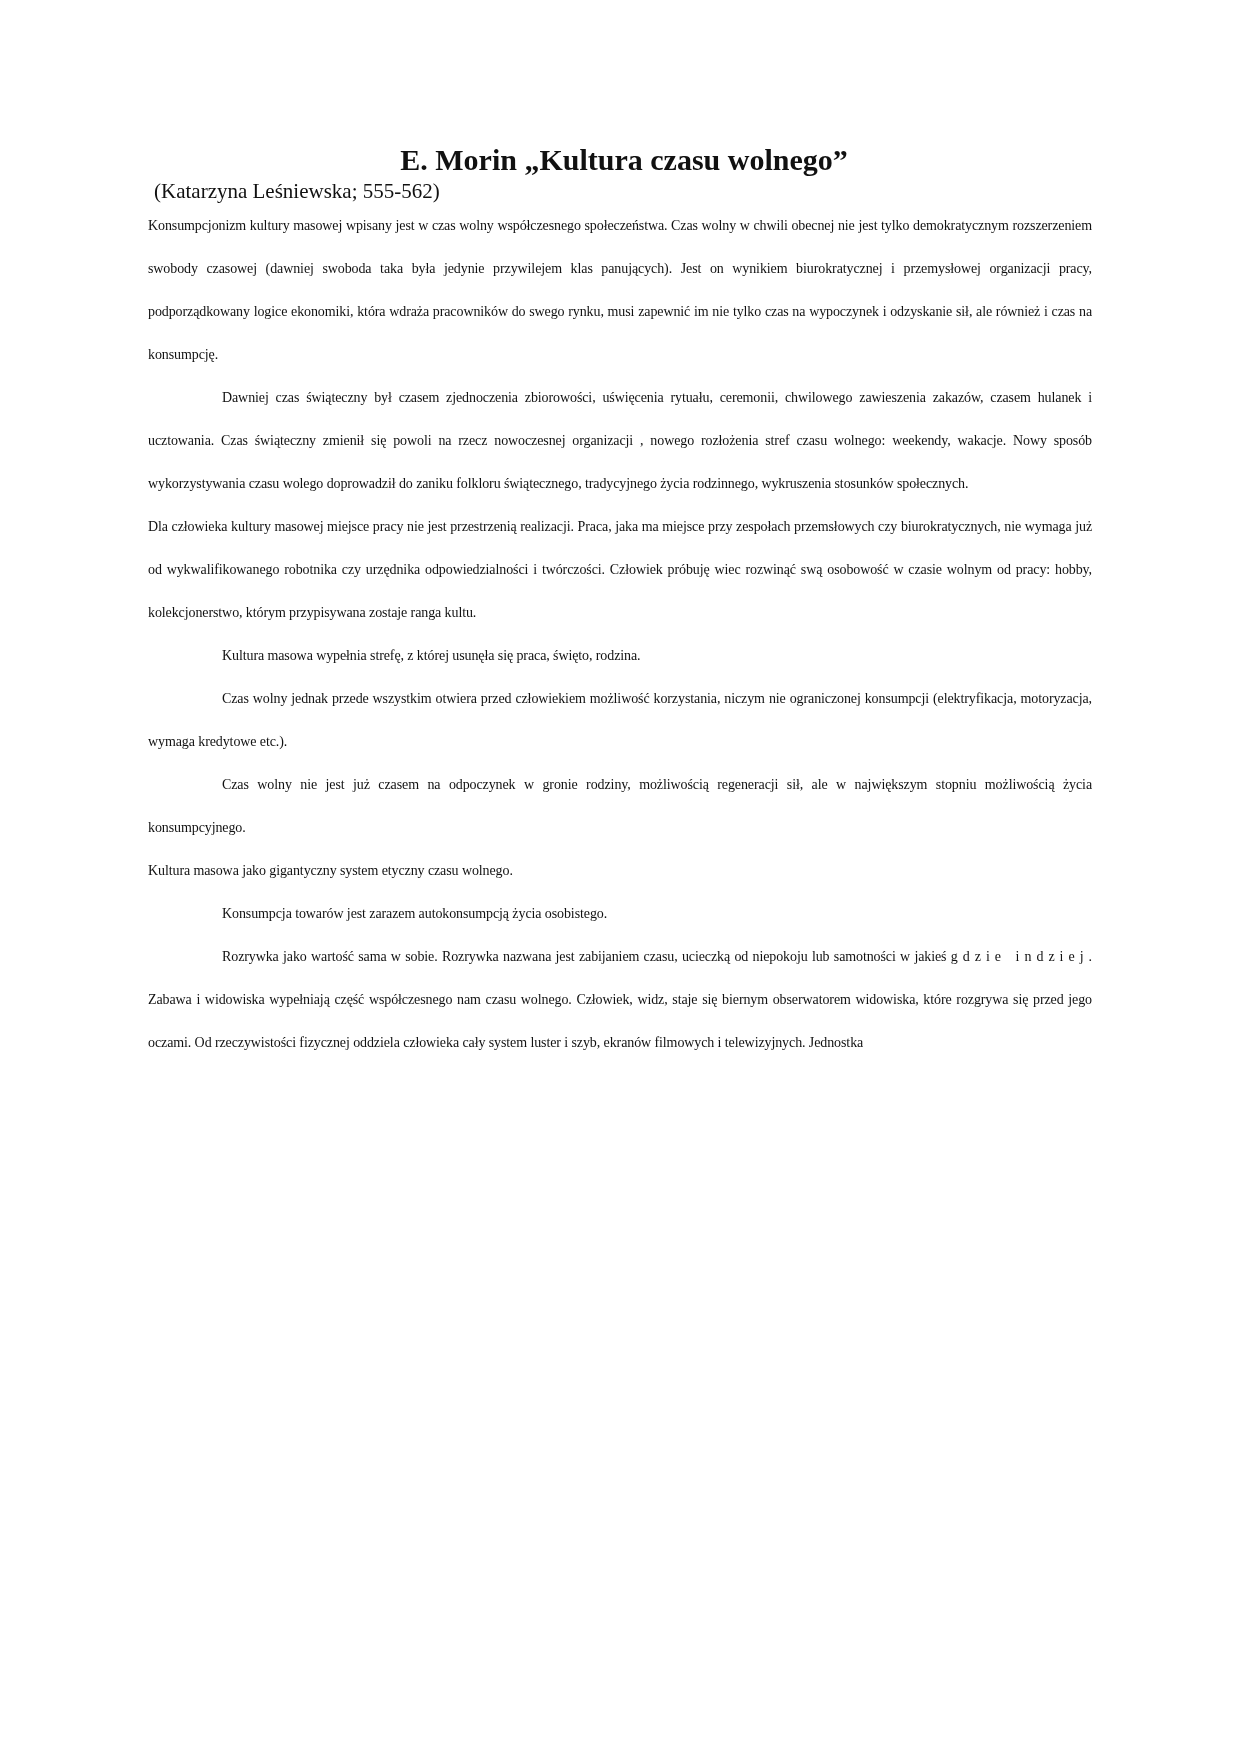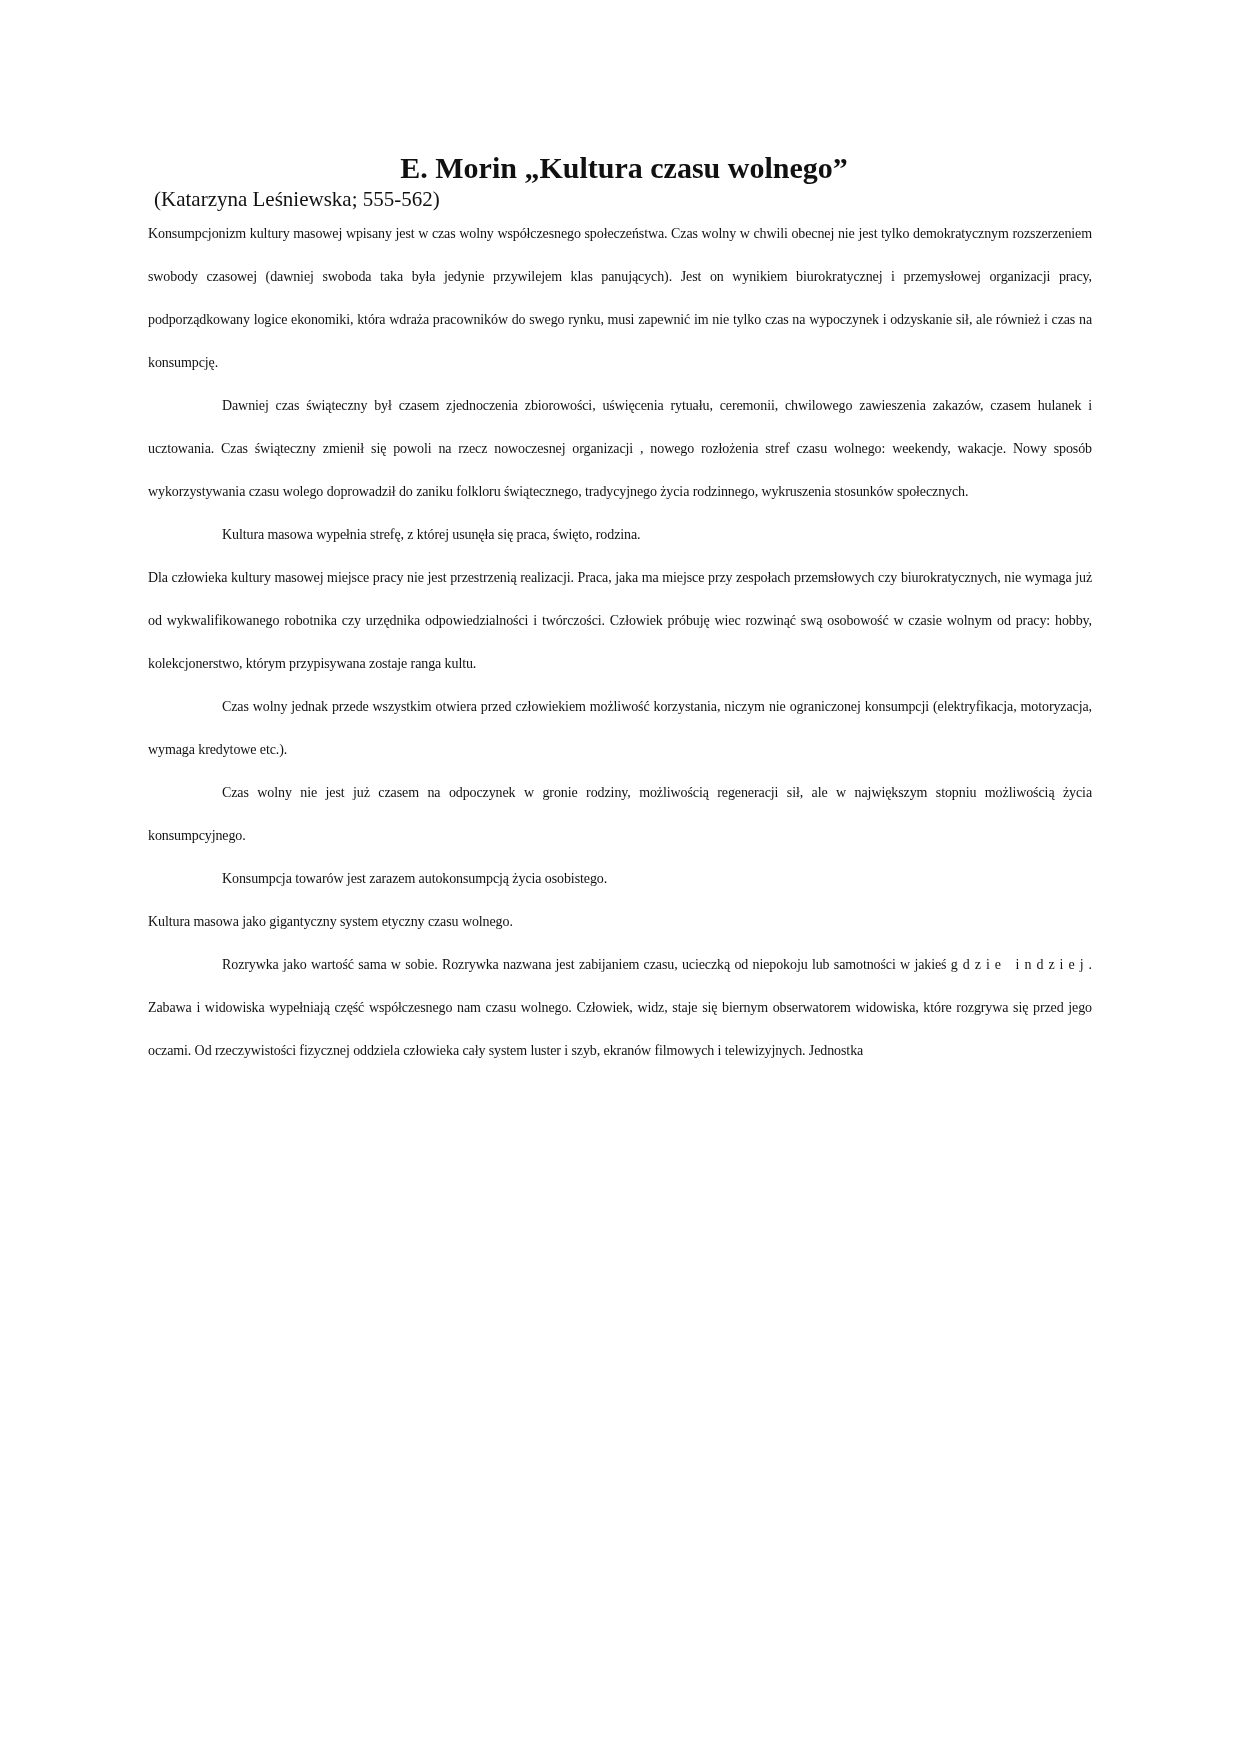"E. Morin „Kultura czasu wolnego”" .page { top: 148px -> 140px }
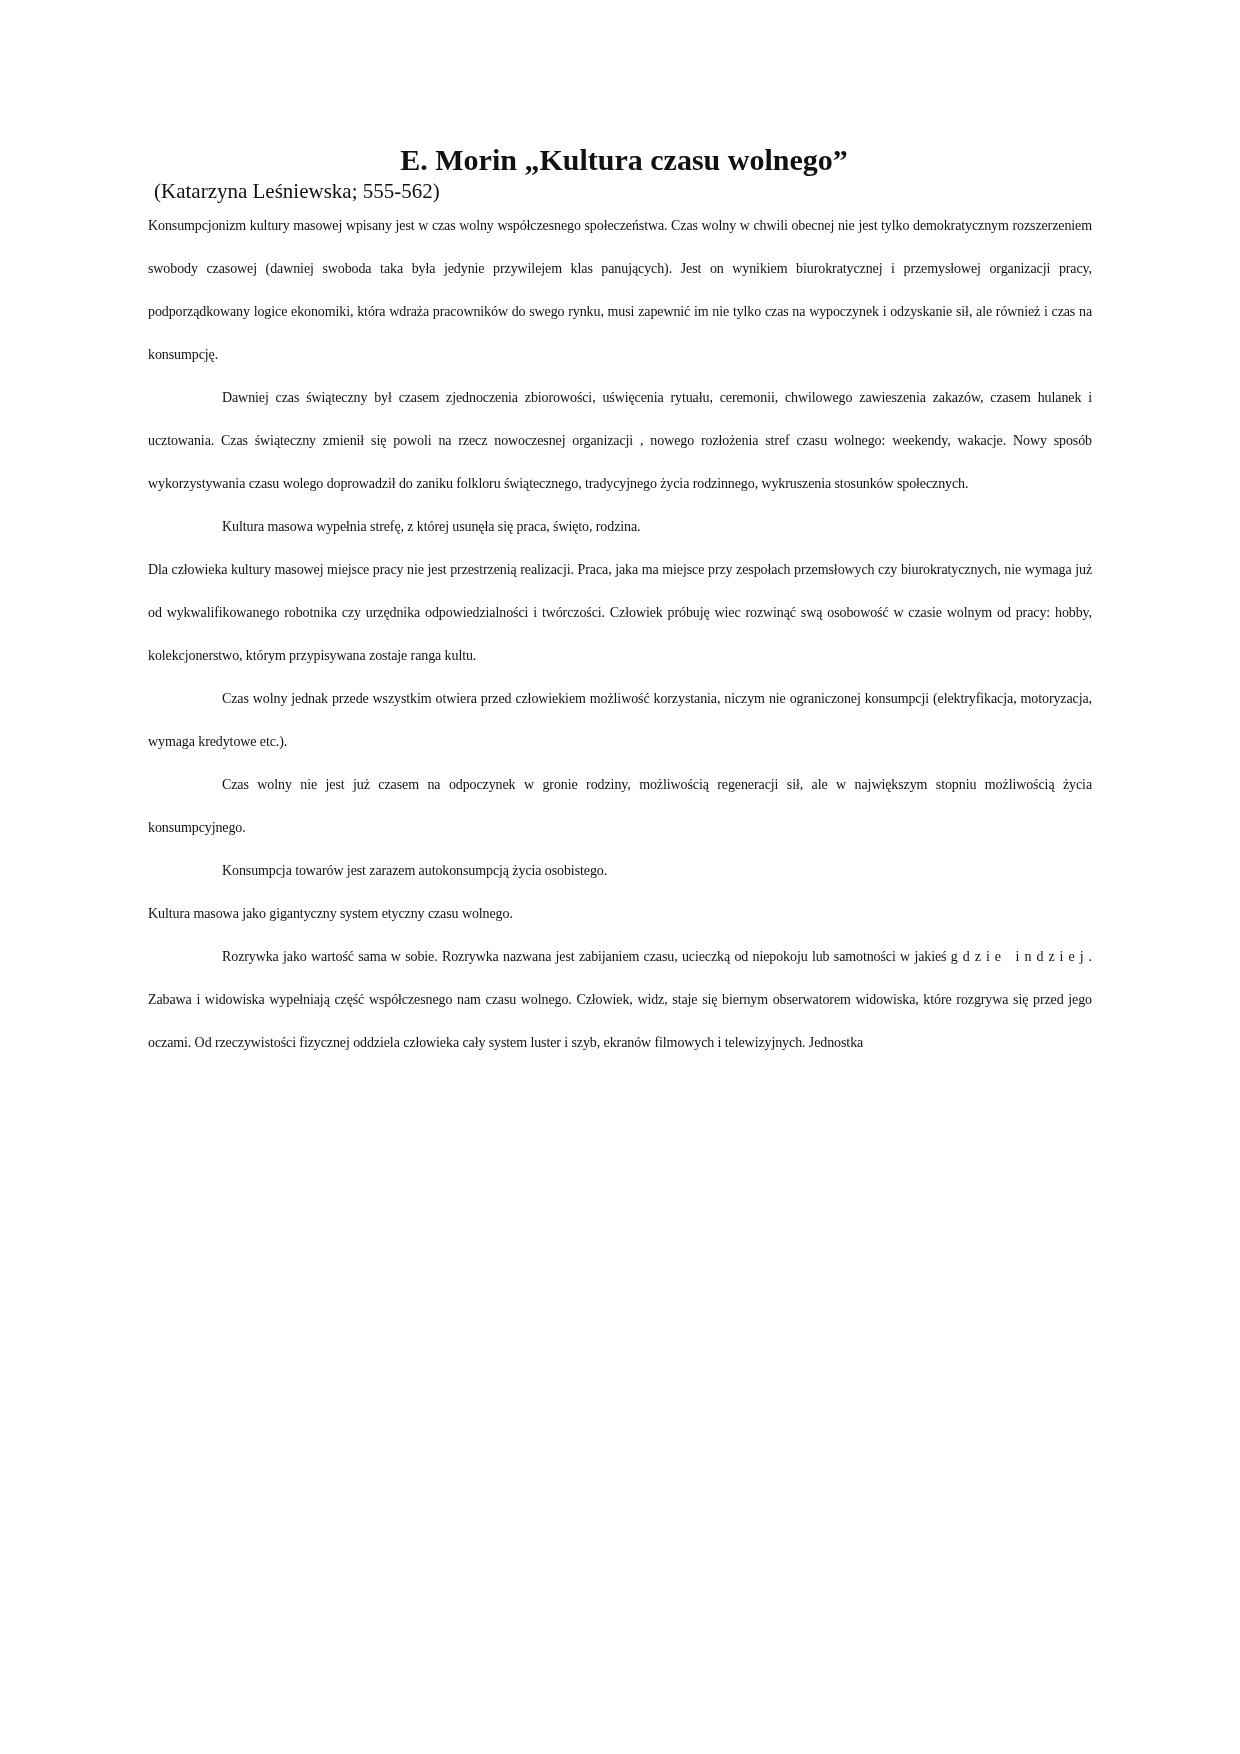"Kultura masowa wypełnia strefę, z" p.para { order: before "Dla człowieka kultury masowej miejsce" -> after "Dla człowieka kultury masowej miejsce" }
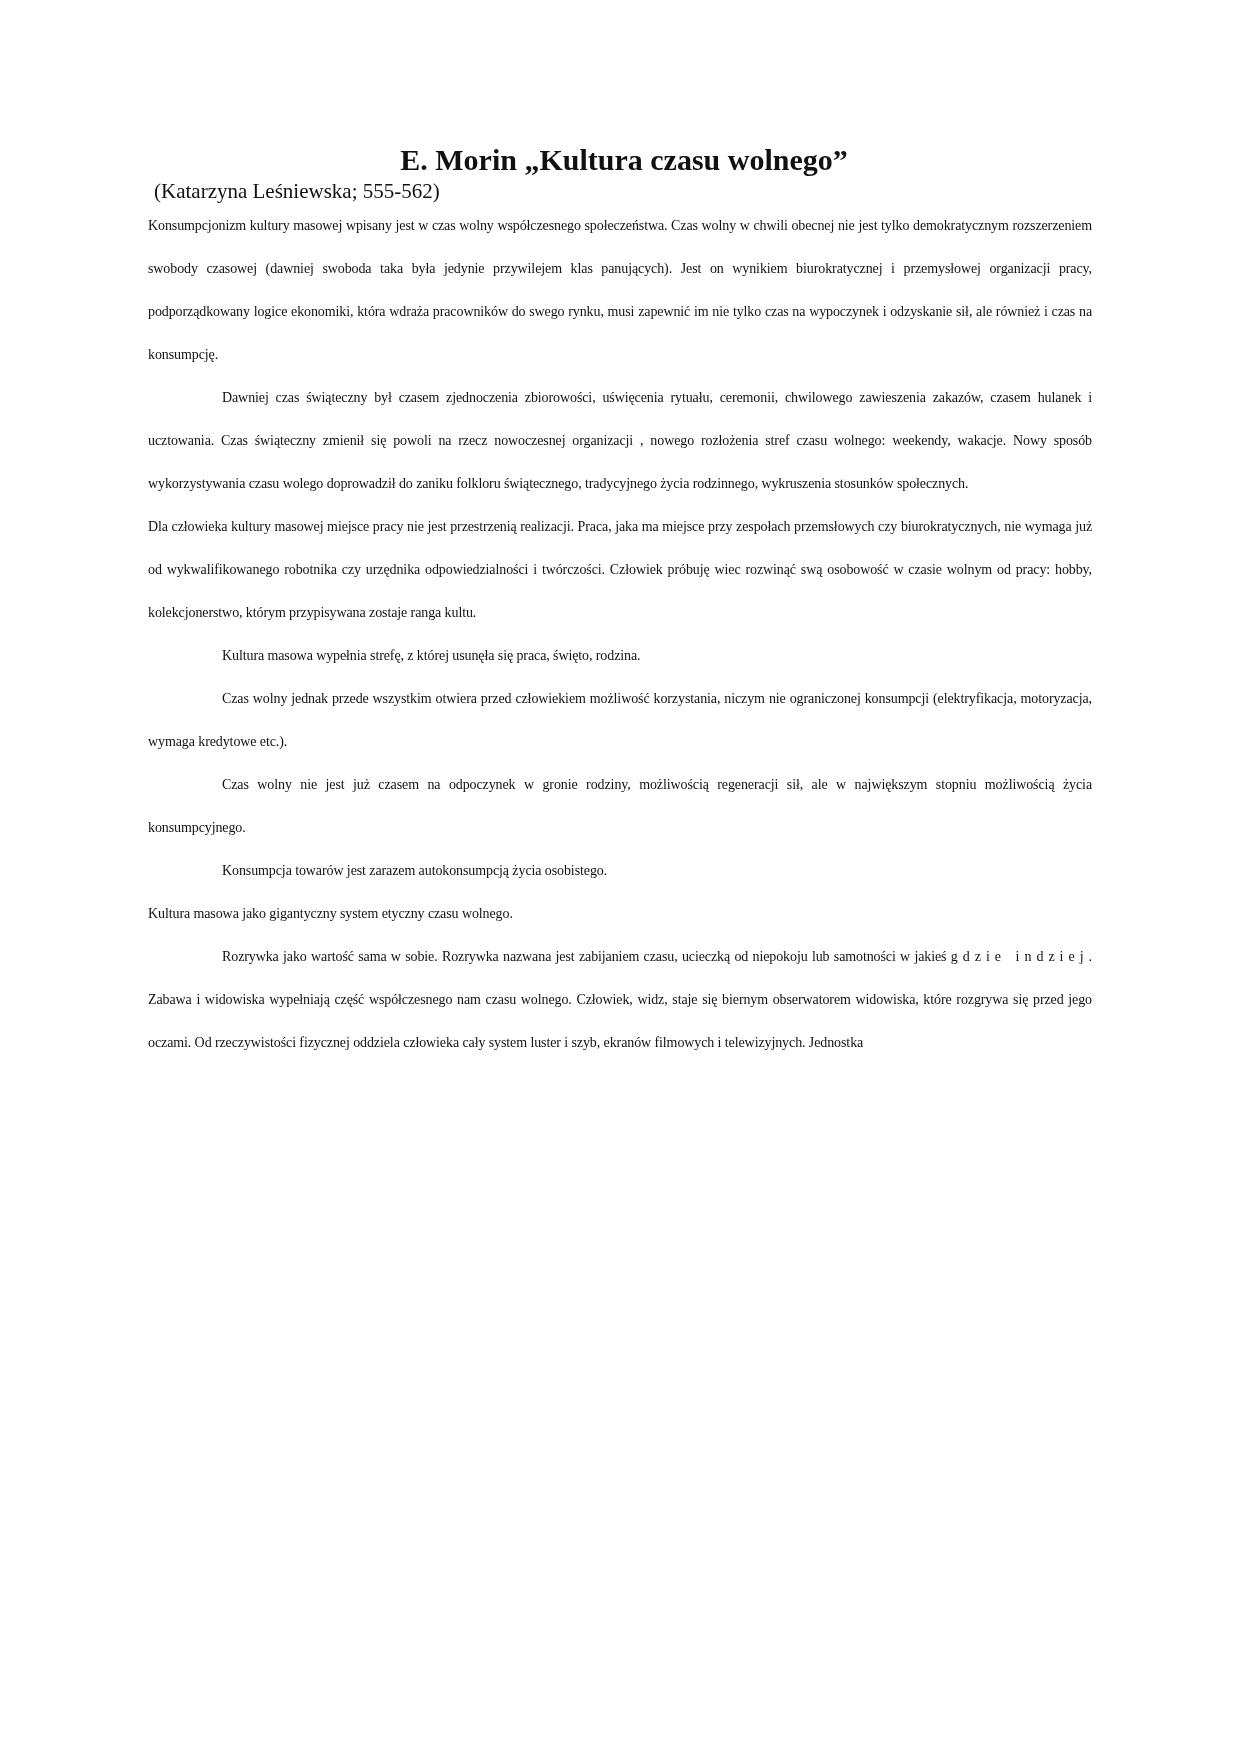"Konsumpcja towarów jest zarazem" p.para { order: before "Kultura masowa jako gigantyczny system" -> after "Kultura masowa jako gigantyczny system" }
